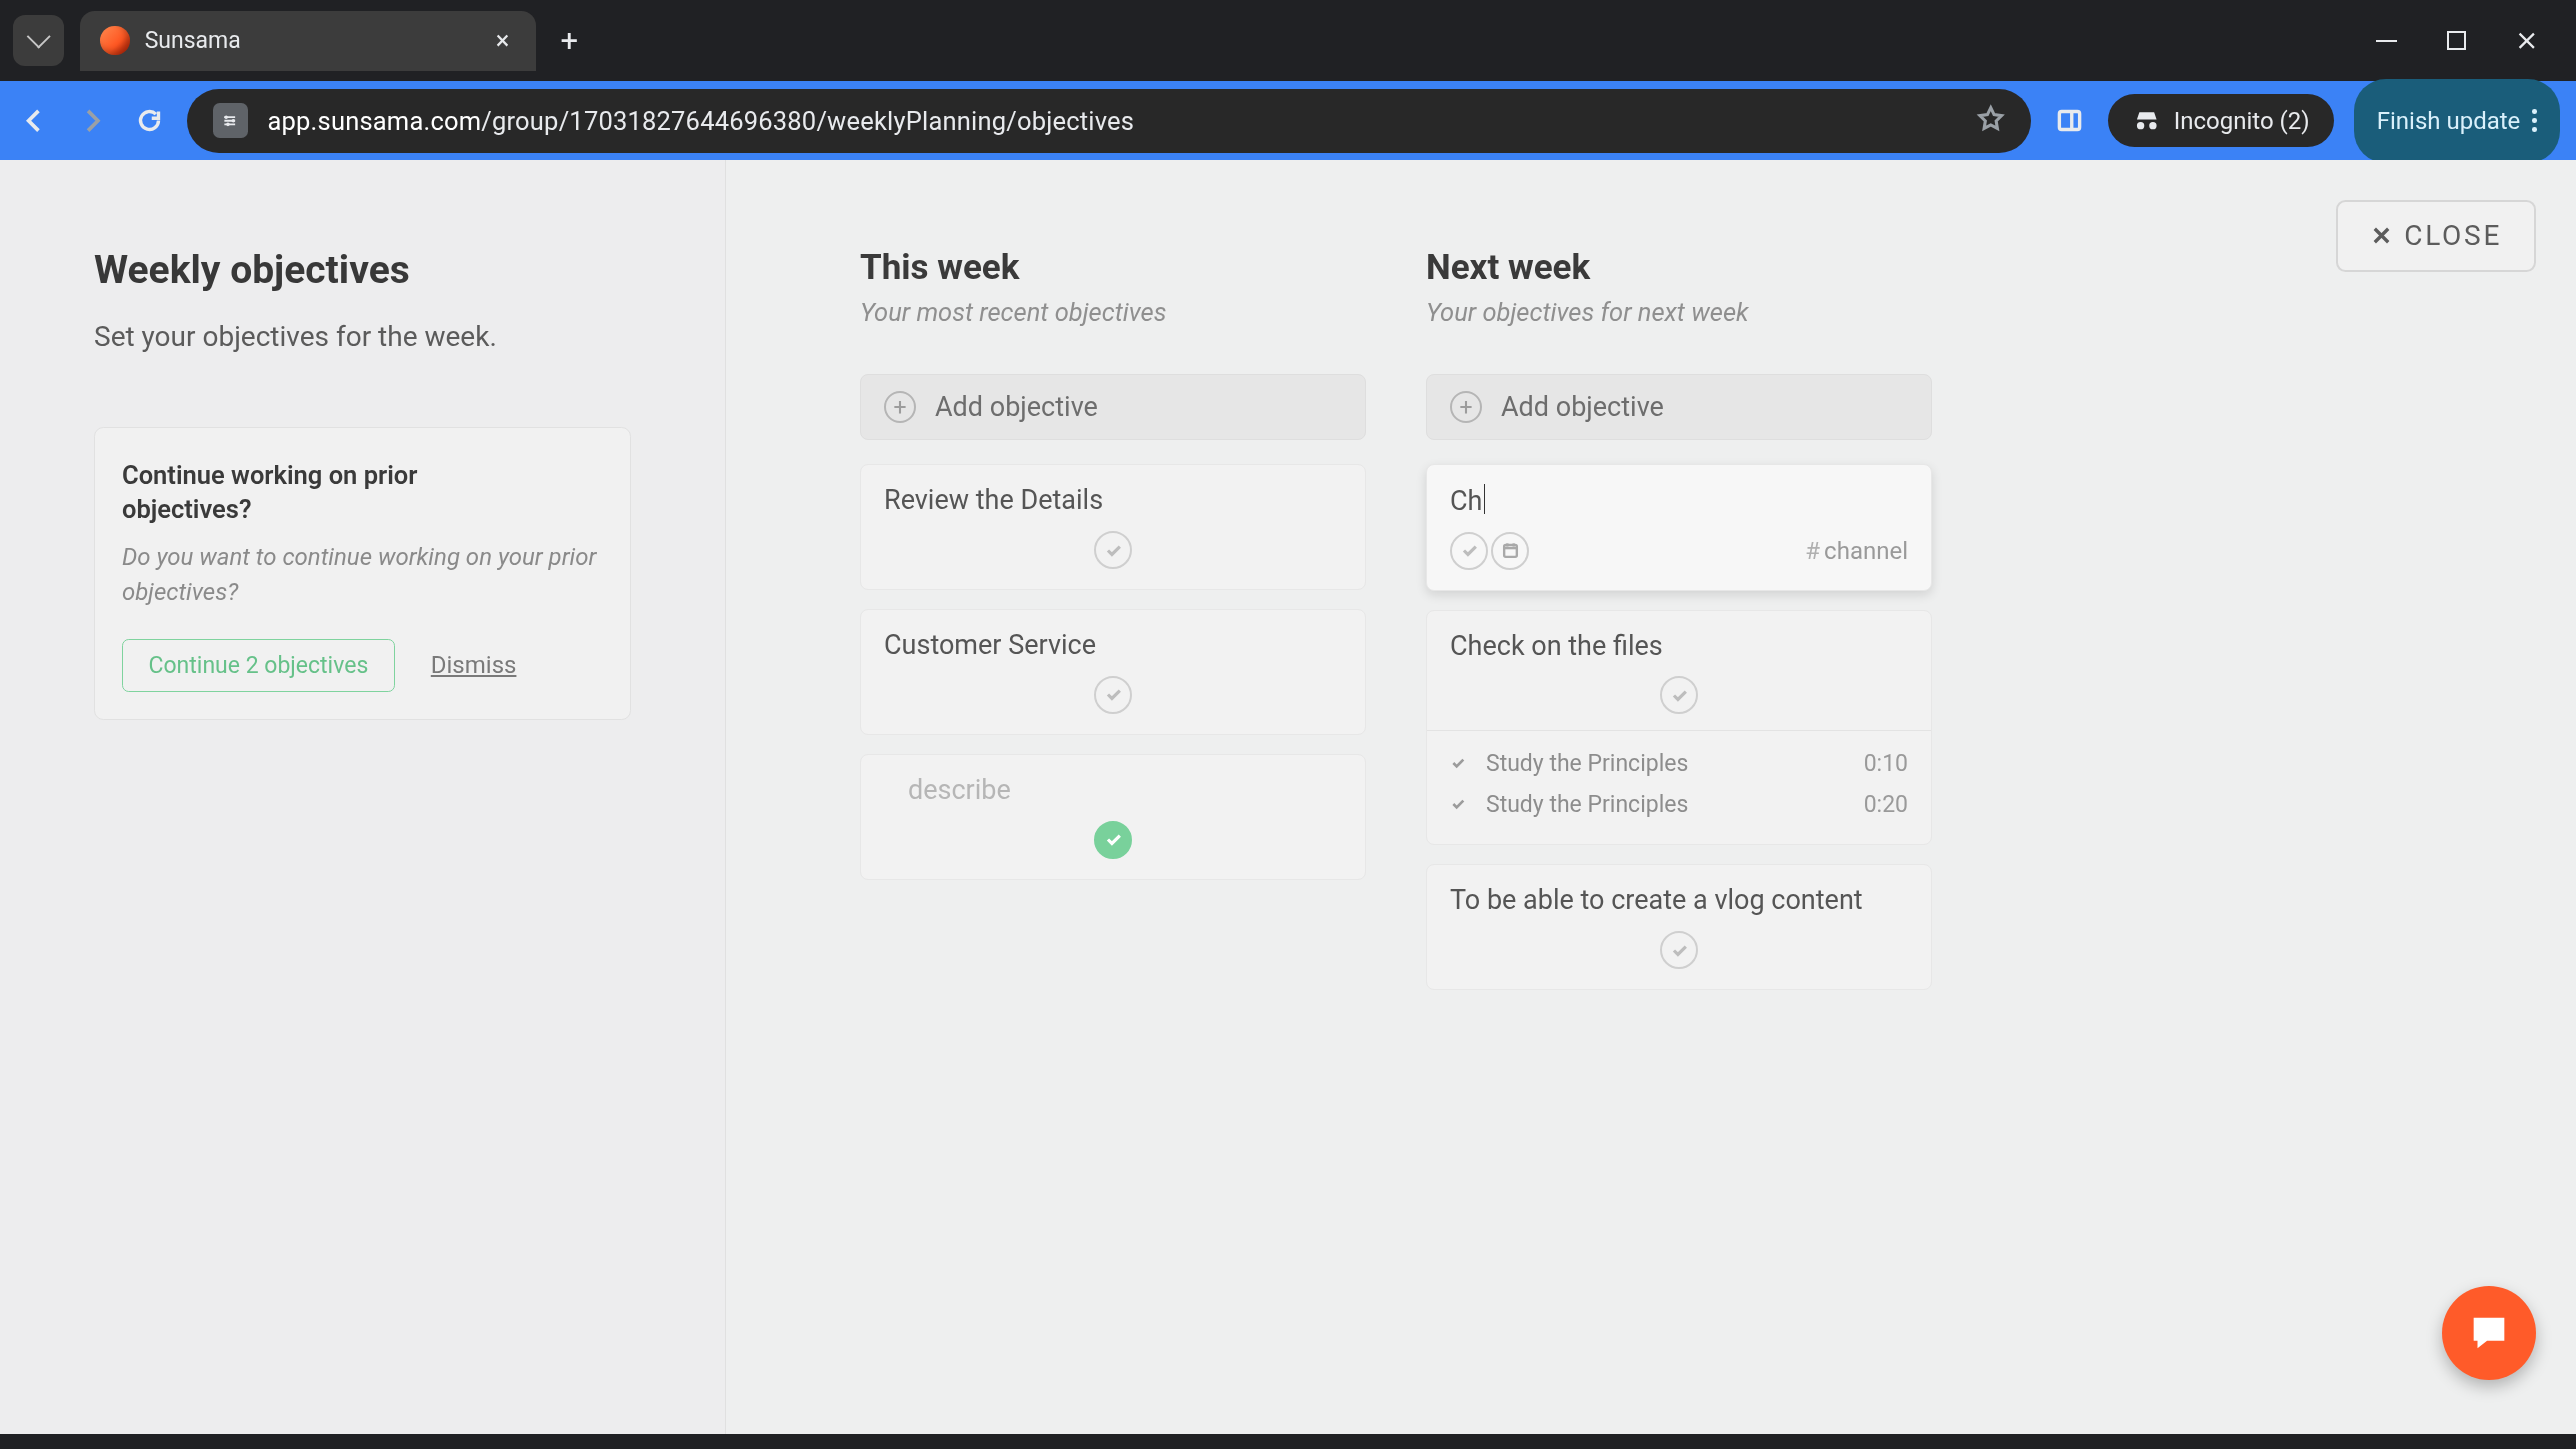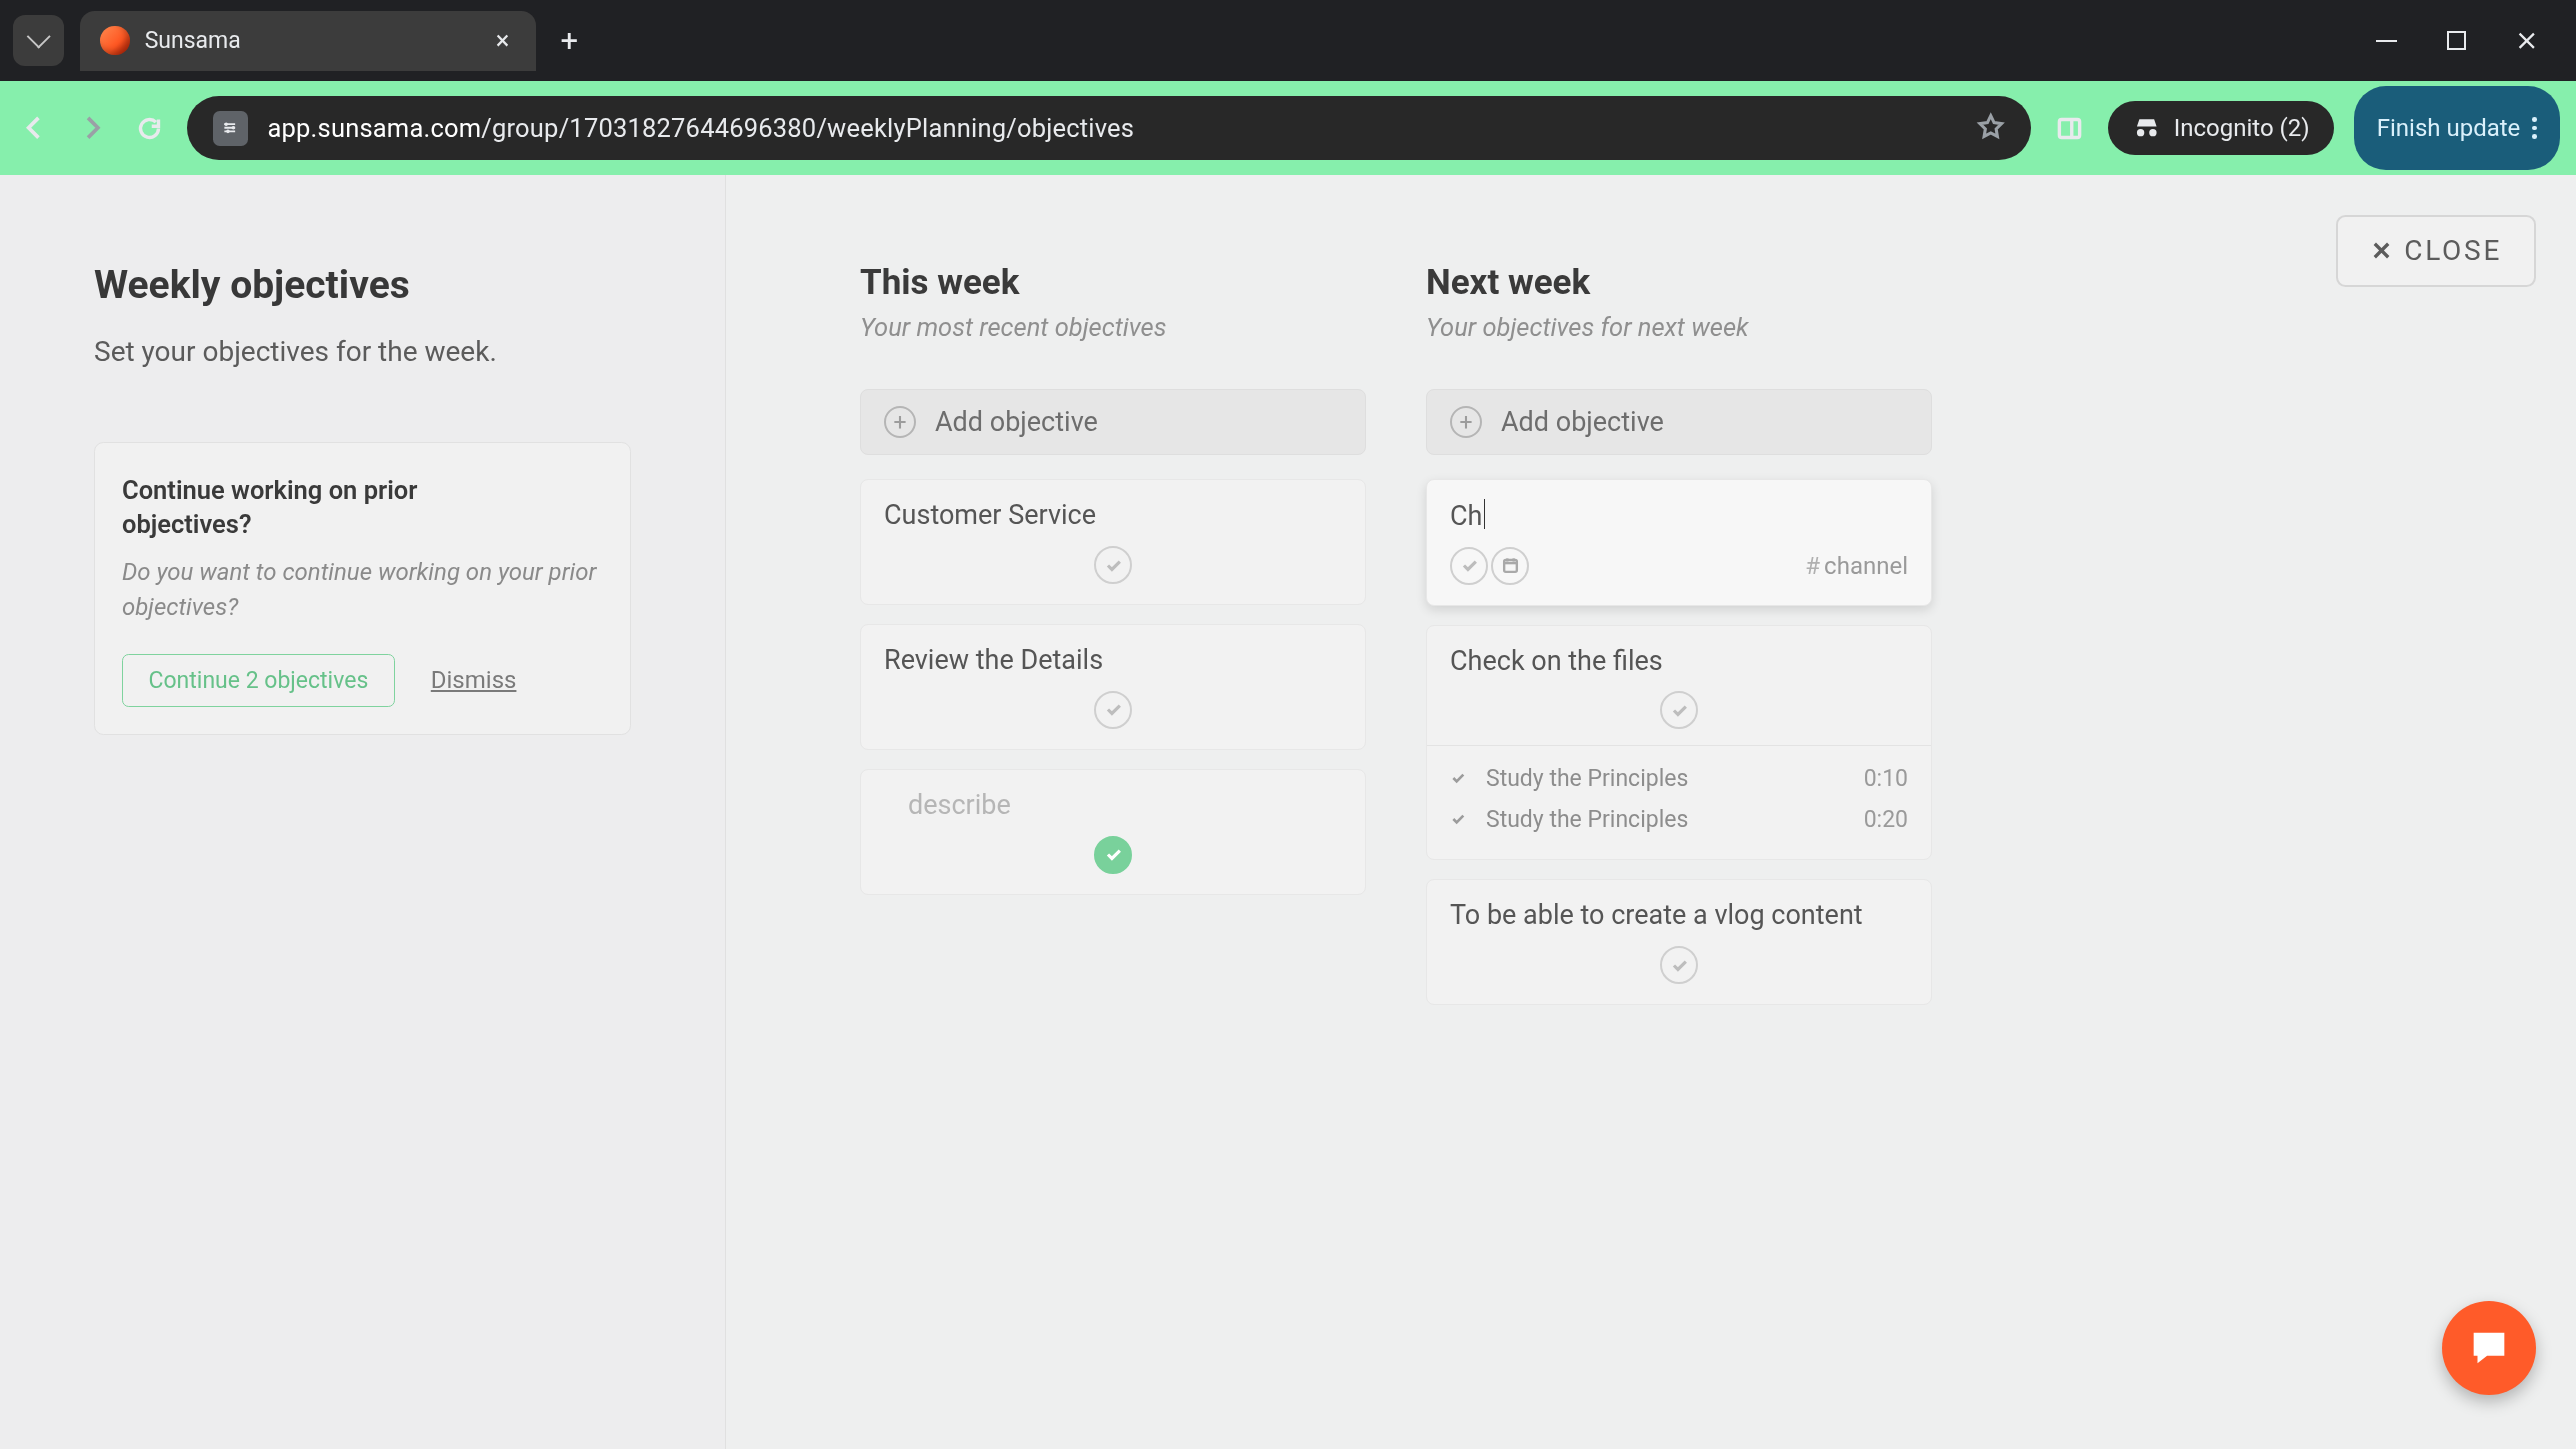"app.sunsama.com/group/17031827644696380/" .chrome-bar { background: #86efac -> #3b82f6; height: 94px -> 79px }
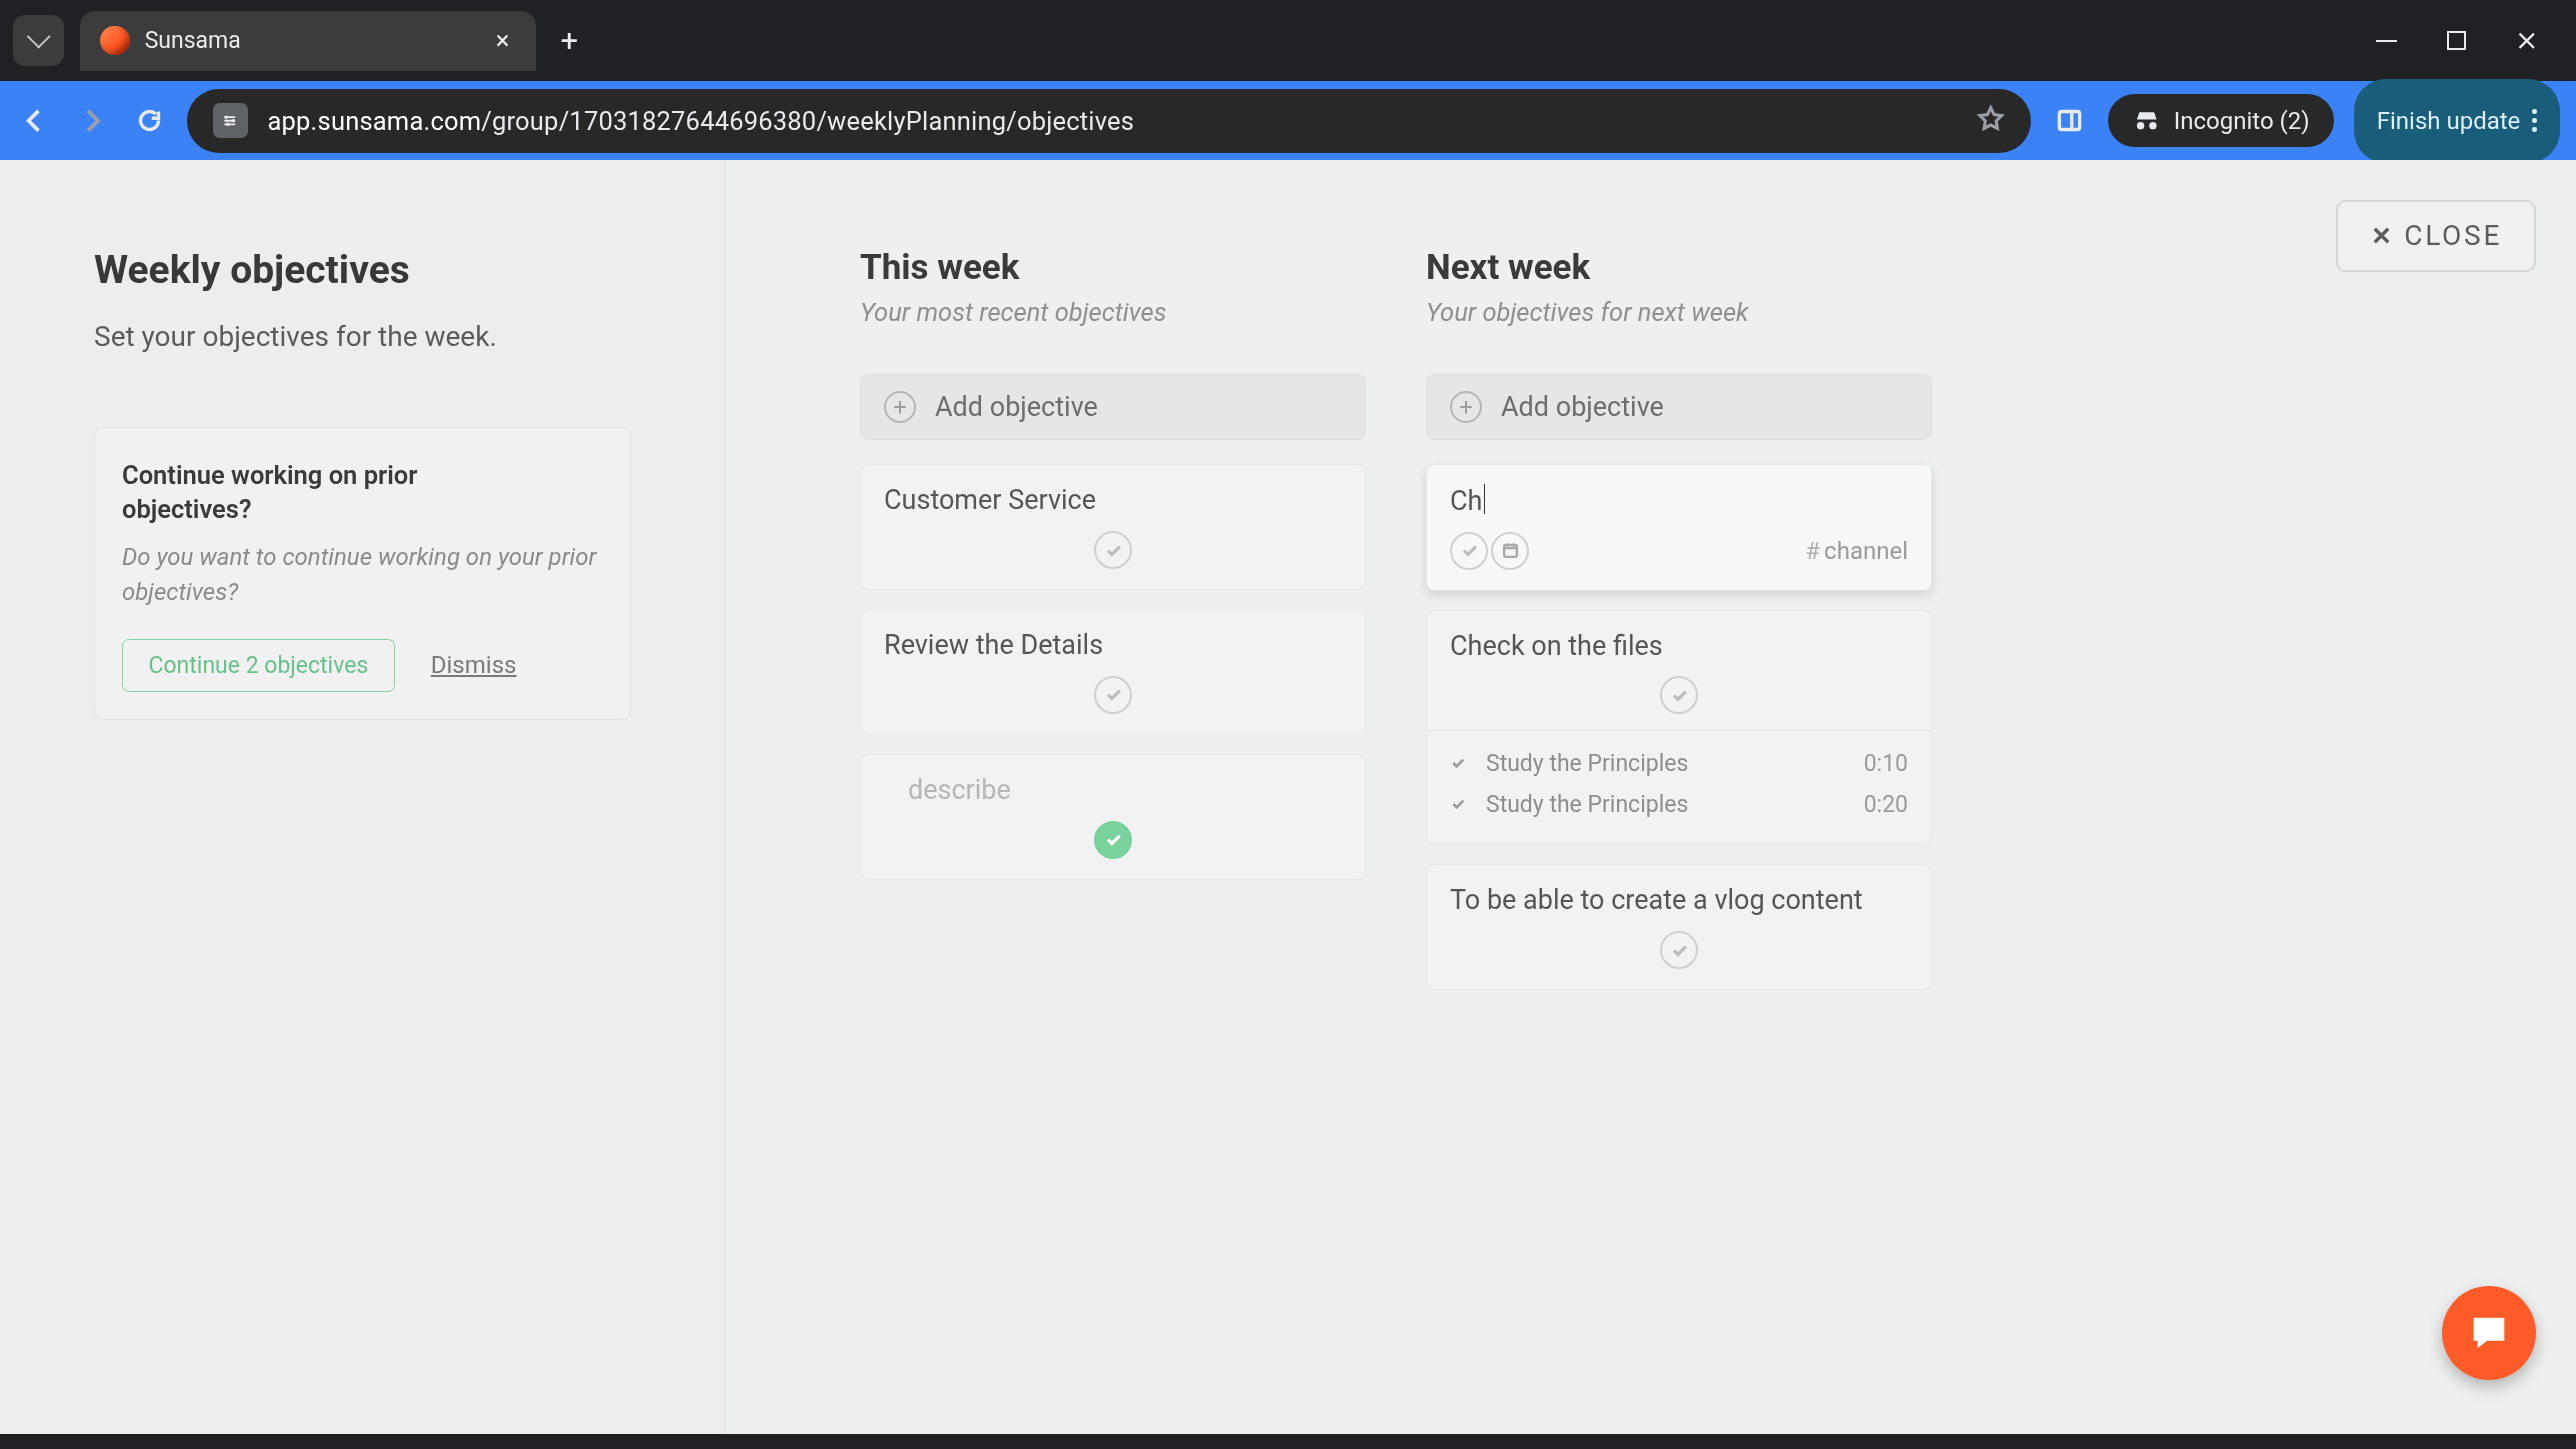"Customer Service" div.obj-card { order: before "Review the Details" -> after "Review the Details" }
